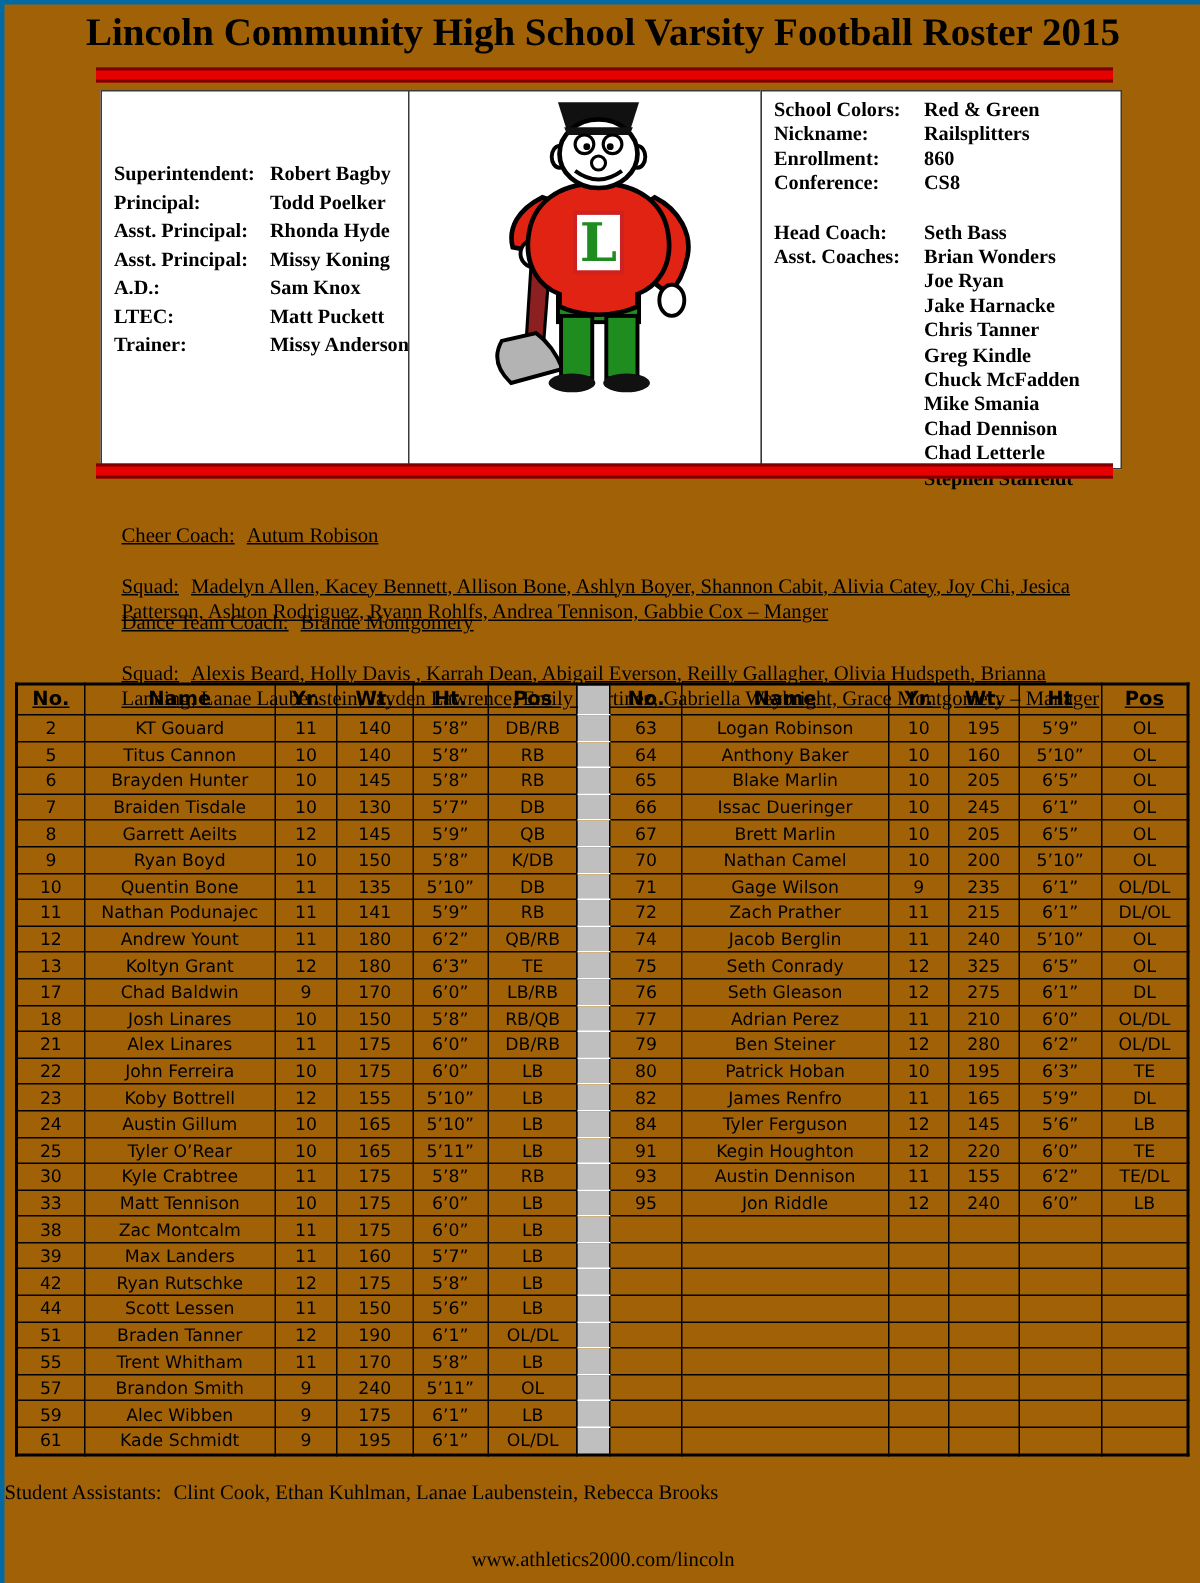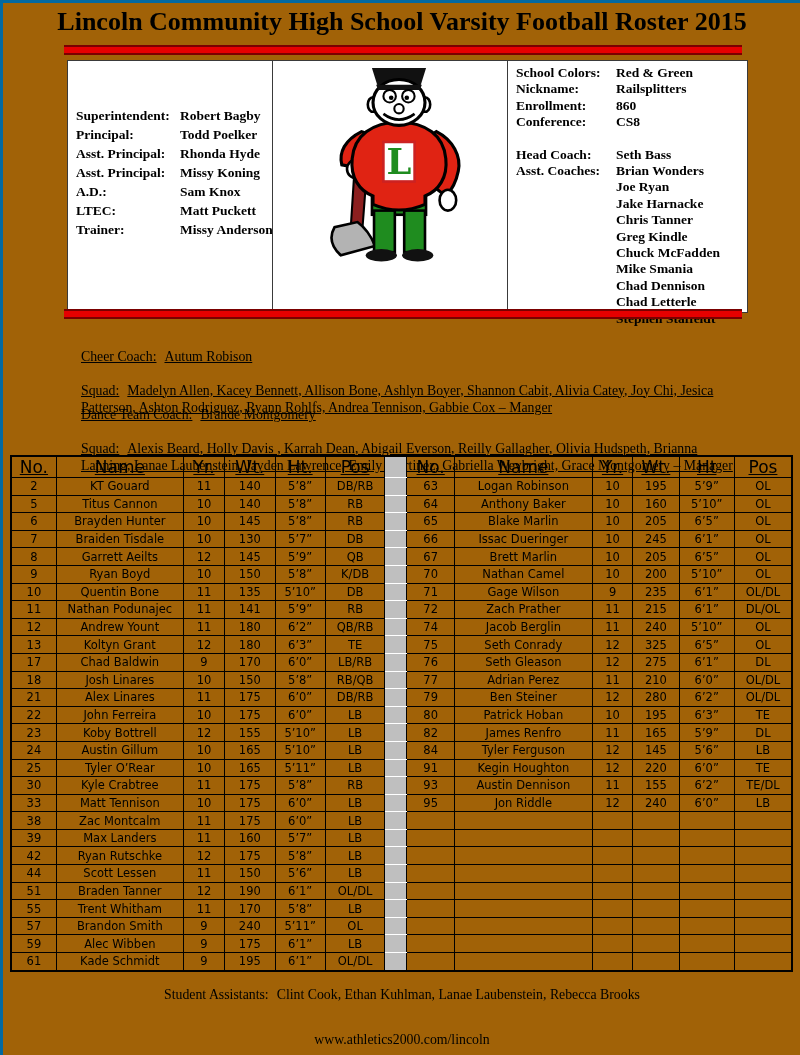"No." table.roster th { font-size: 17px -> 13px; font-weight: normal -> bold }
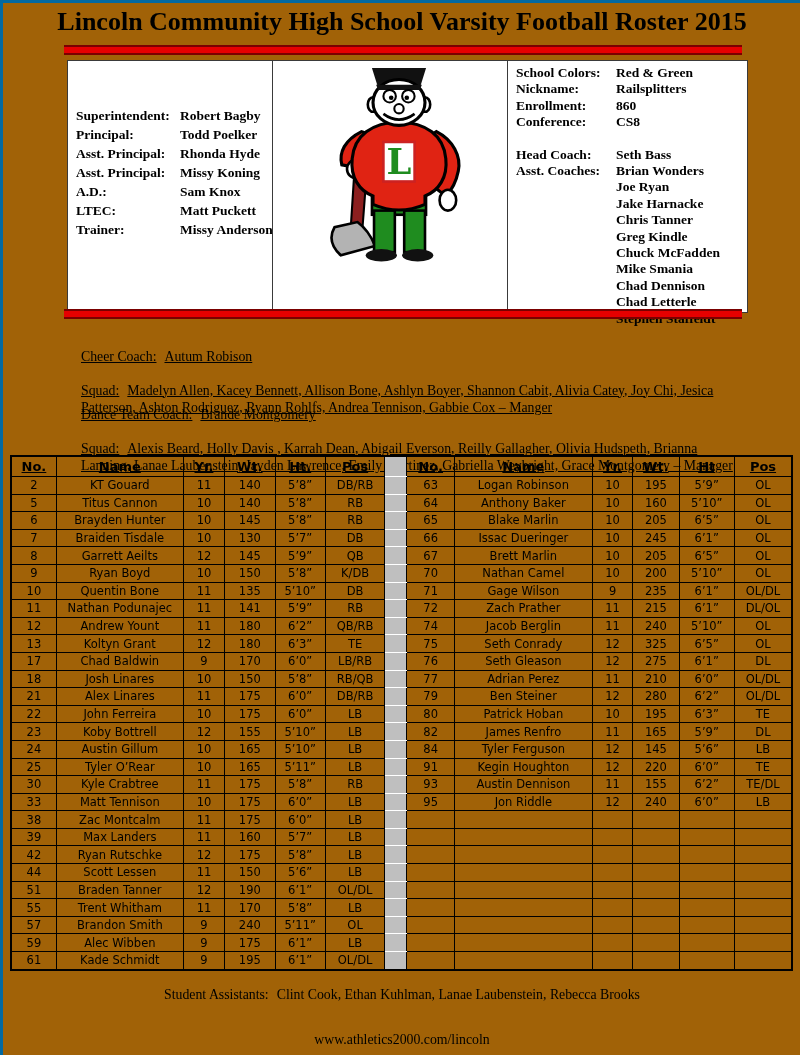"Student Assistants: Clint Cook, Ethan" .assistants { text-align: center -> left }
